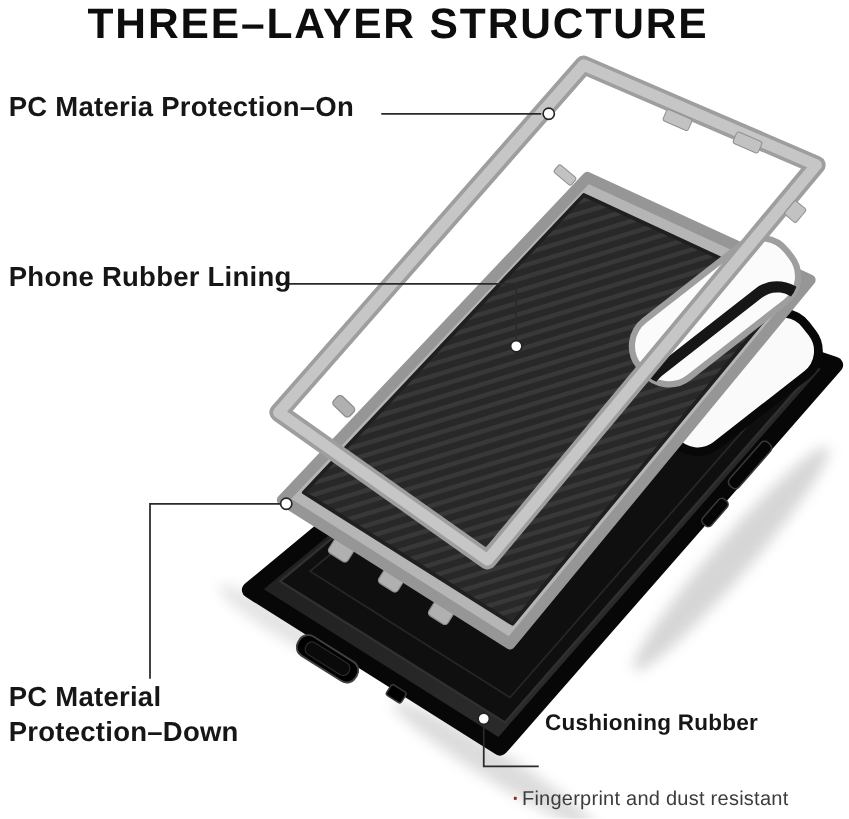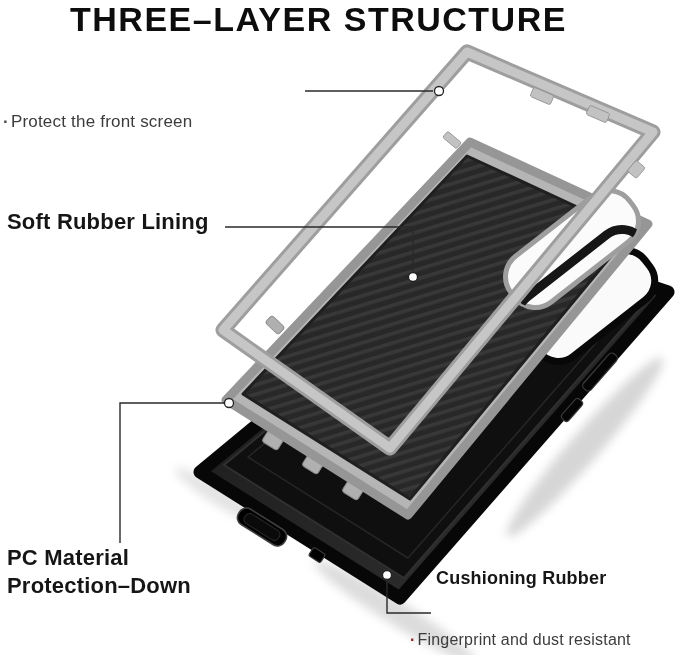"PC Materia Protection–On" div.callout-title { html: none -> <div>PC Materia Protection–On</div> }
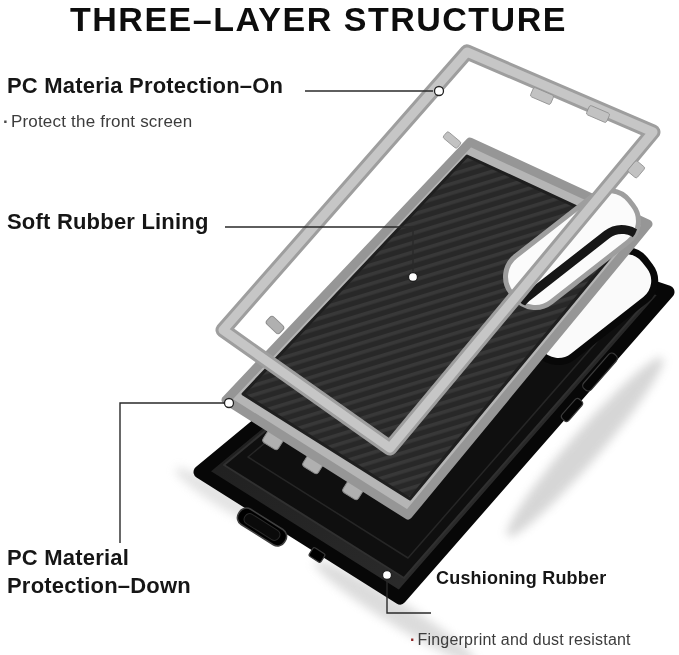"·Protect the front screen" div.callout-desc { html: <div><span>·</span><span>Protect the front screen</span></div> -> none }
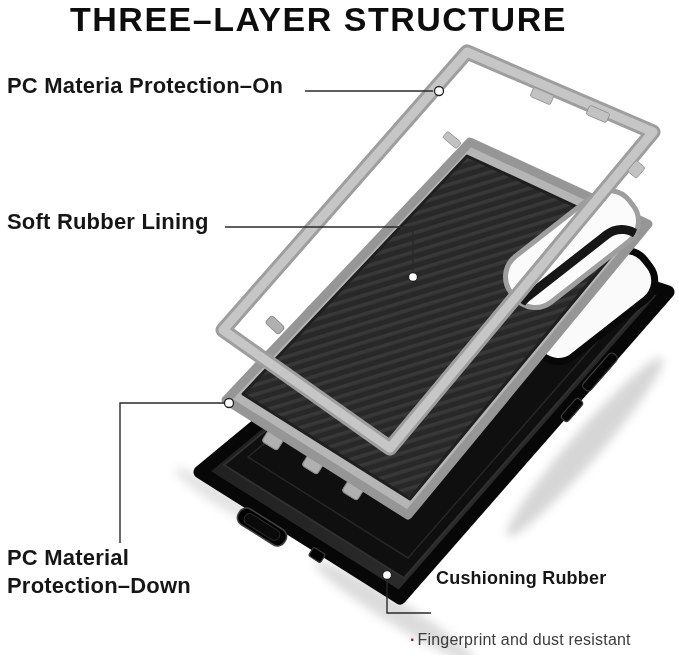"Soft Rubber Lining" div.callout-title { text: Soft -> Phone }
